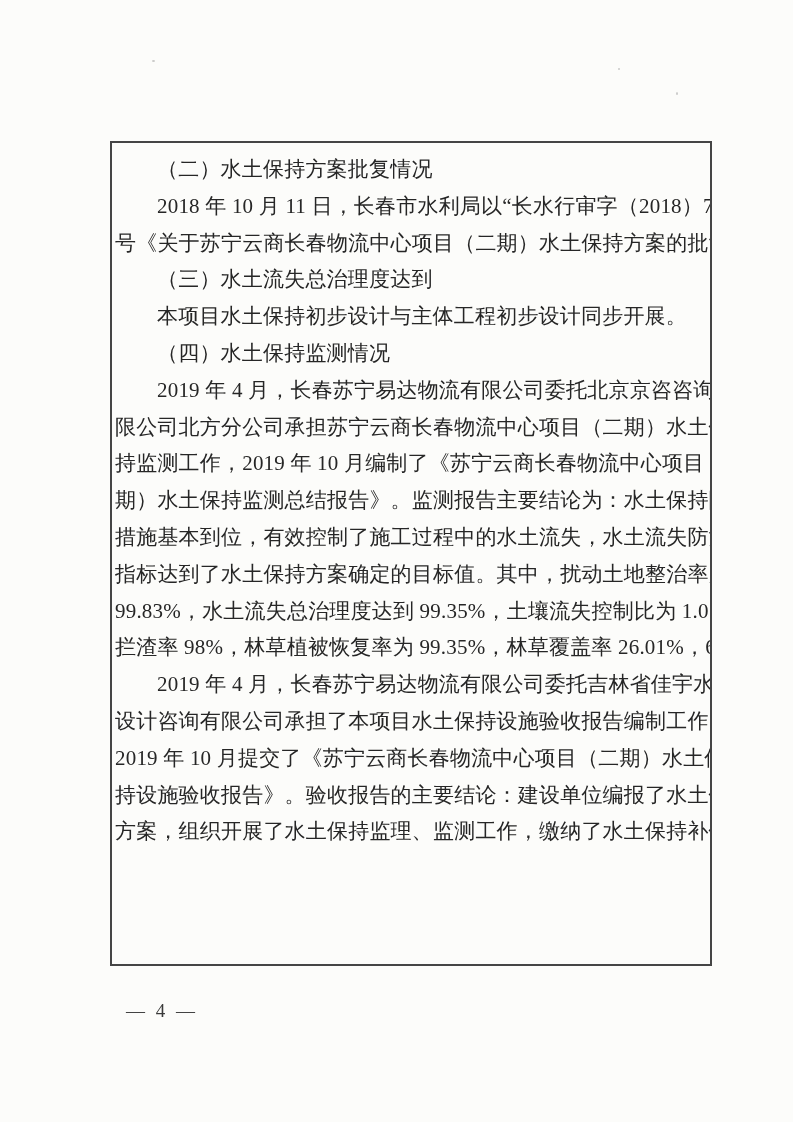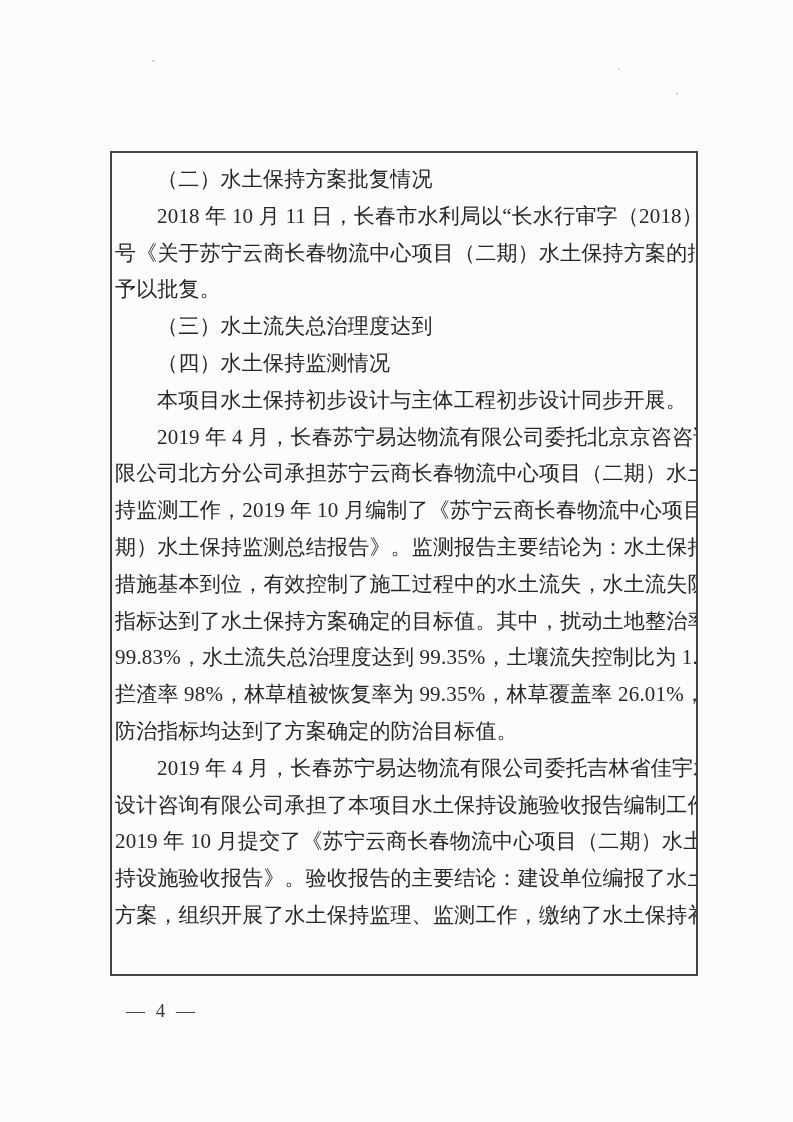"（二）水土保持方案批复情况" .content-box { padding: 8px 1px 0 3px -> 8px 15px 0 3px; top: 151px -> 141px }
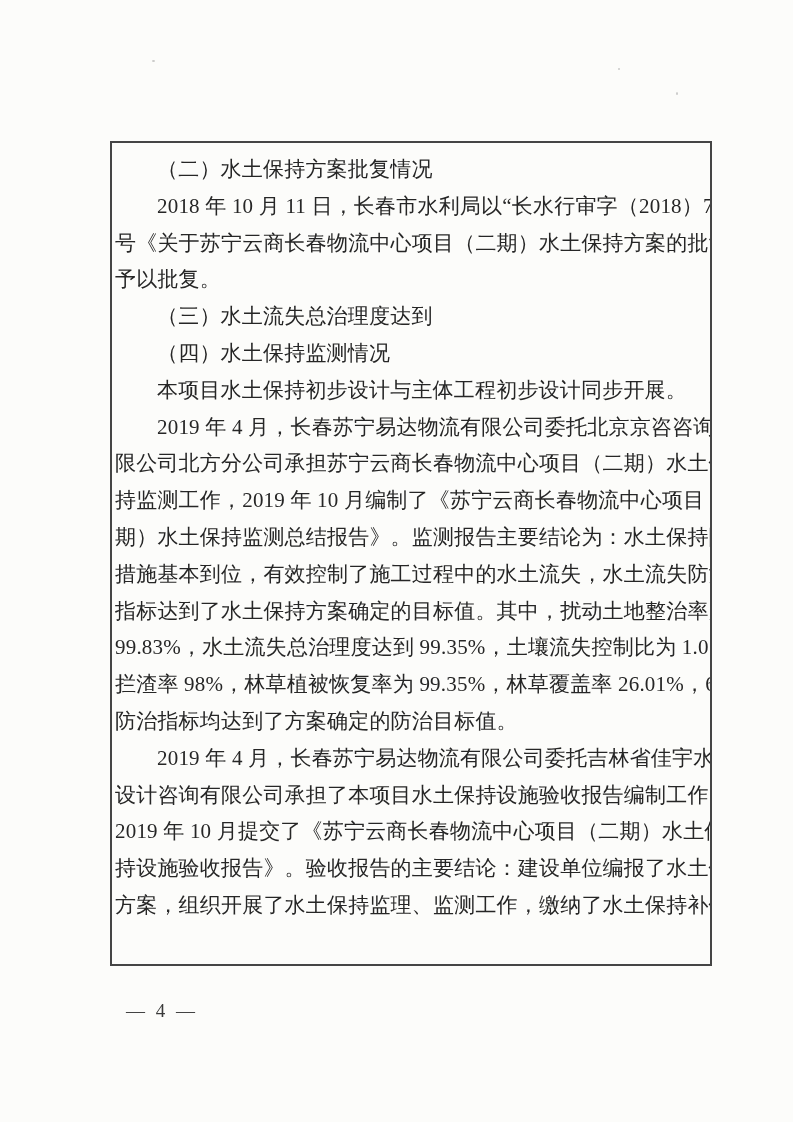"予以批复。" div.text-line { html: <div> <span>予以批复。</span> </div> -> none }
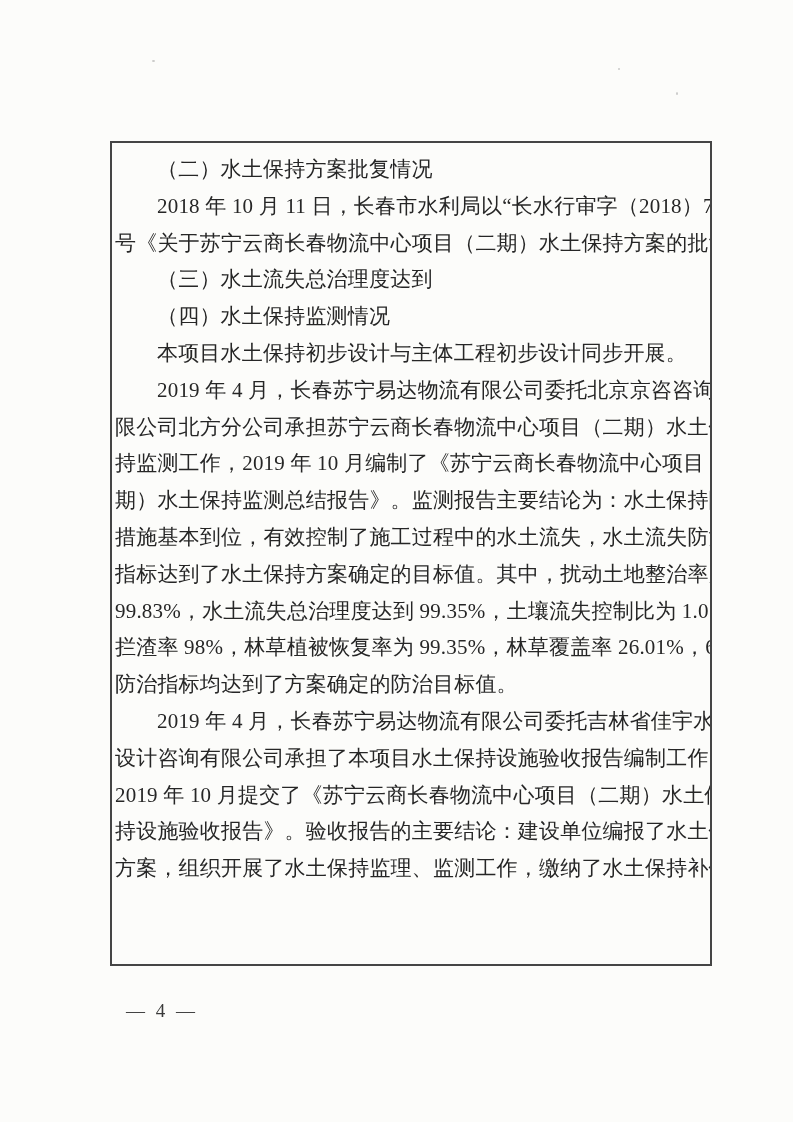"（四）水土保持监测情况" div.text-line { order: before "本项目水土保持初步设计与主体工程初步设计同步开展。" -> after "本项目水土保持初步设计与主体工程初步设计同步开展。" }
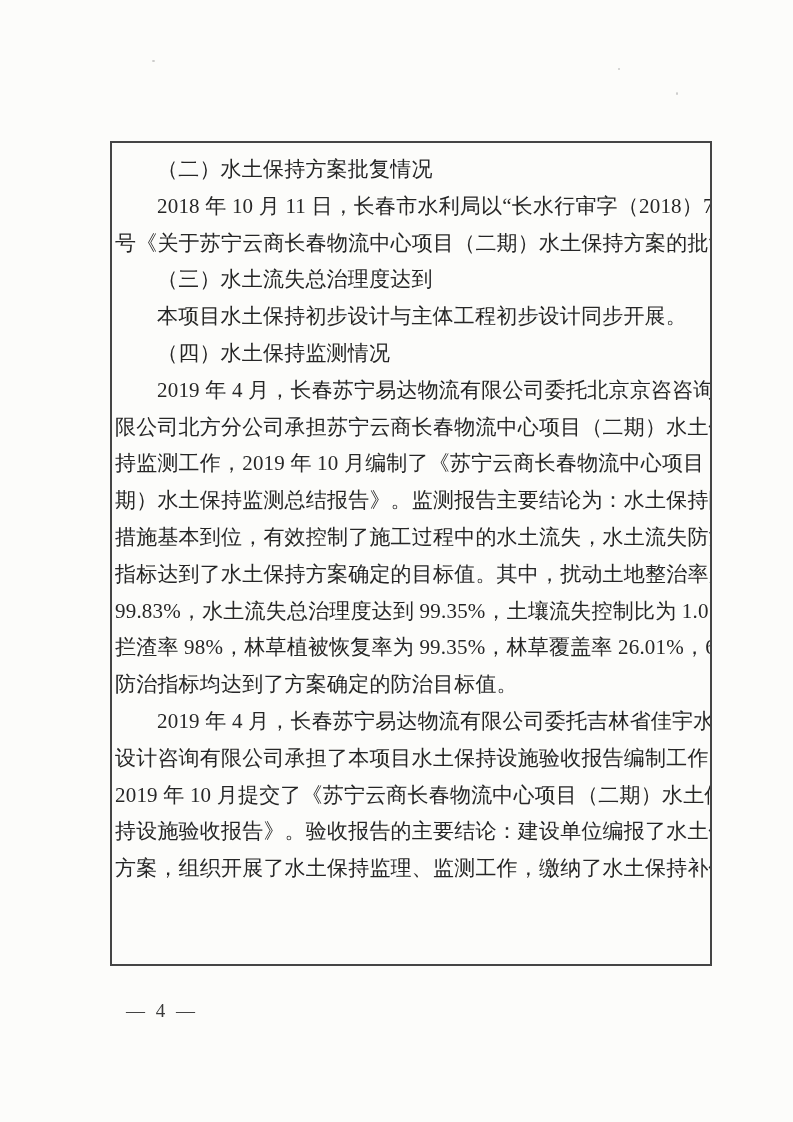"防治指标均达到了方案确定的防治目标值。" div.text-line { html: <div> <span>防治指标均达到了方案确定的防治目标值。</span> </div> -> none }
